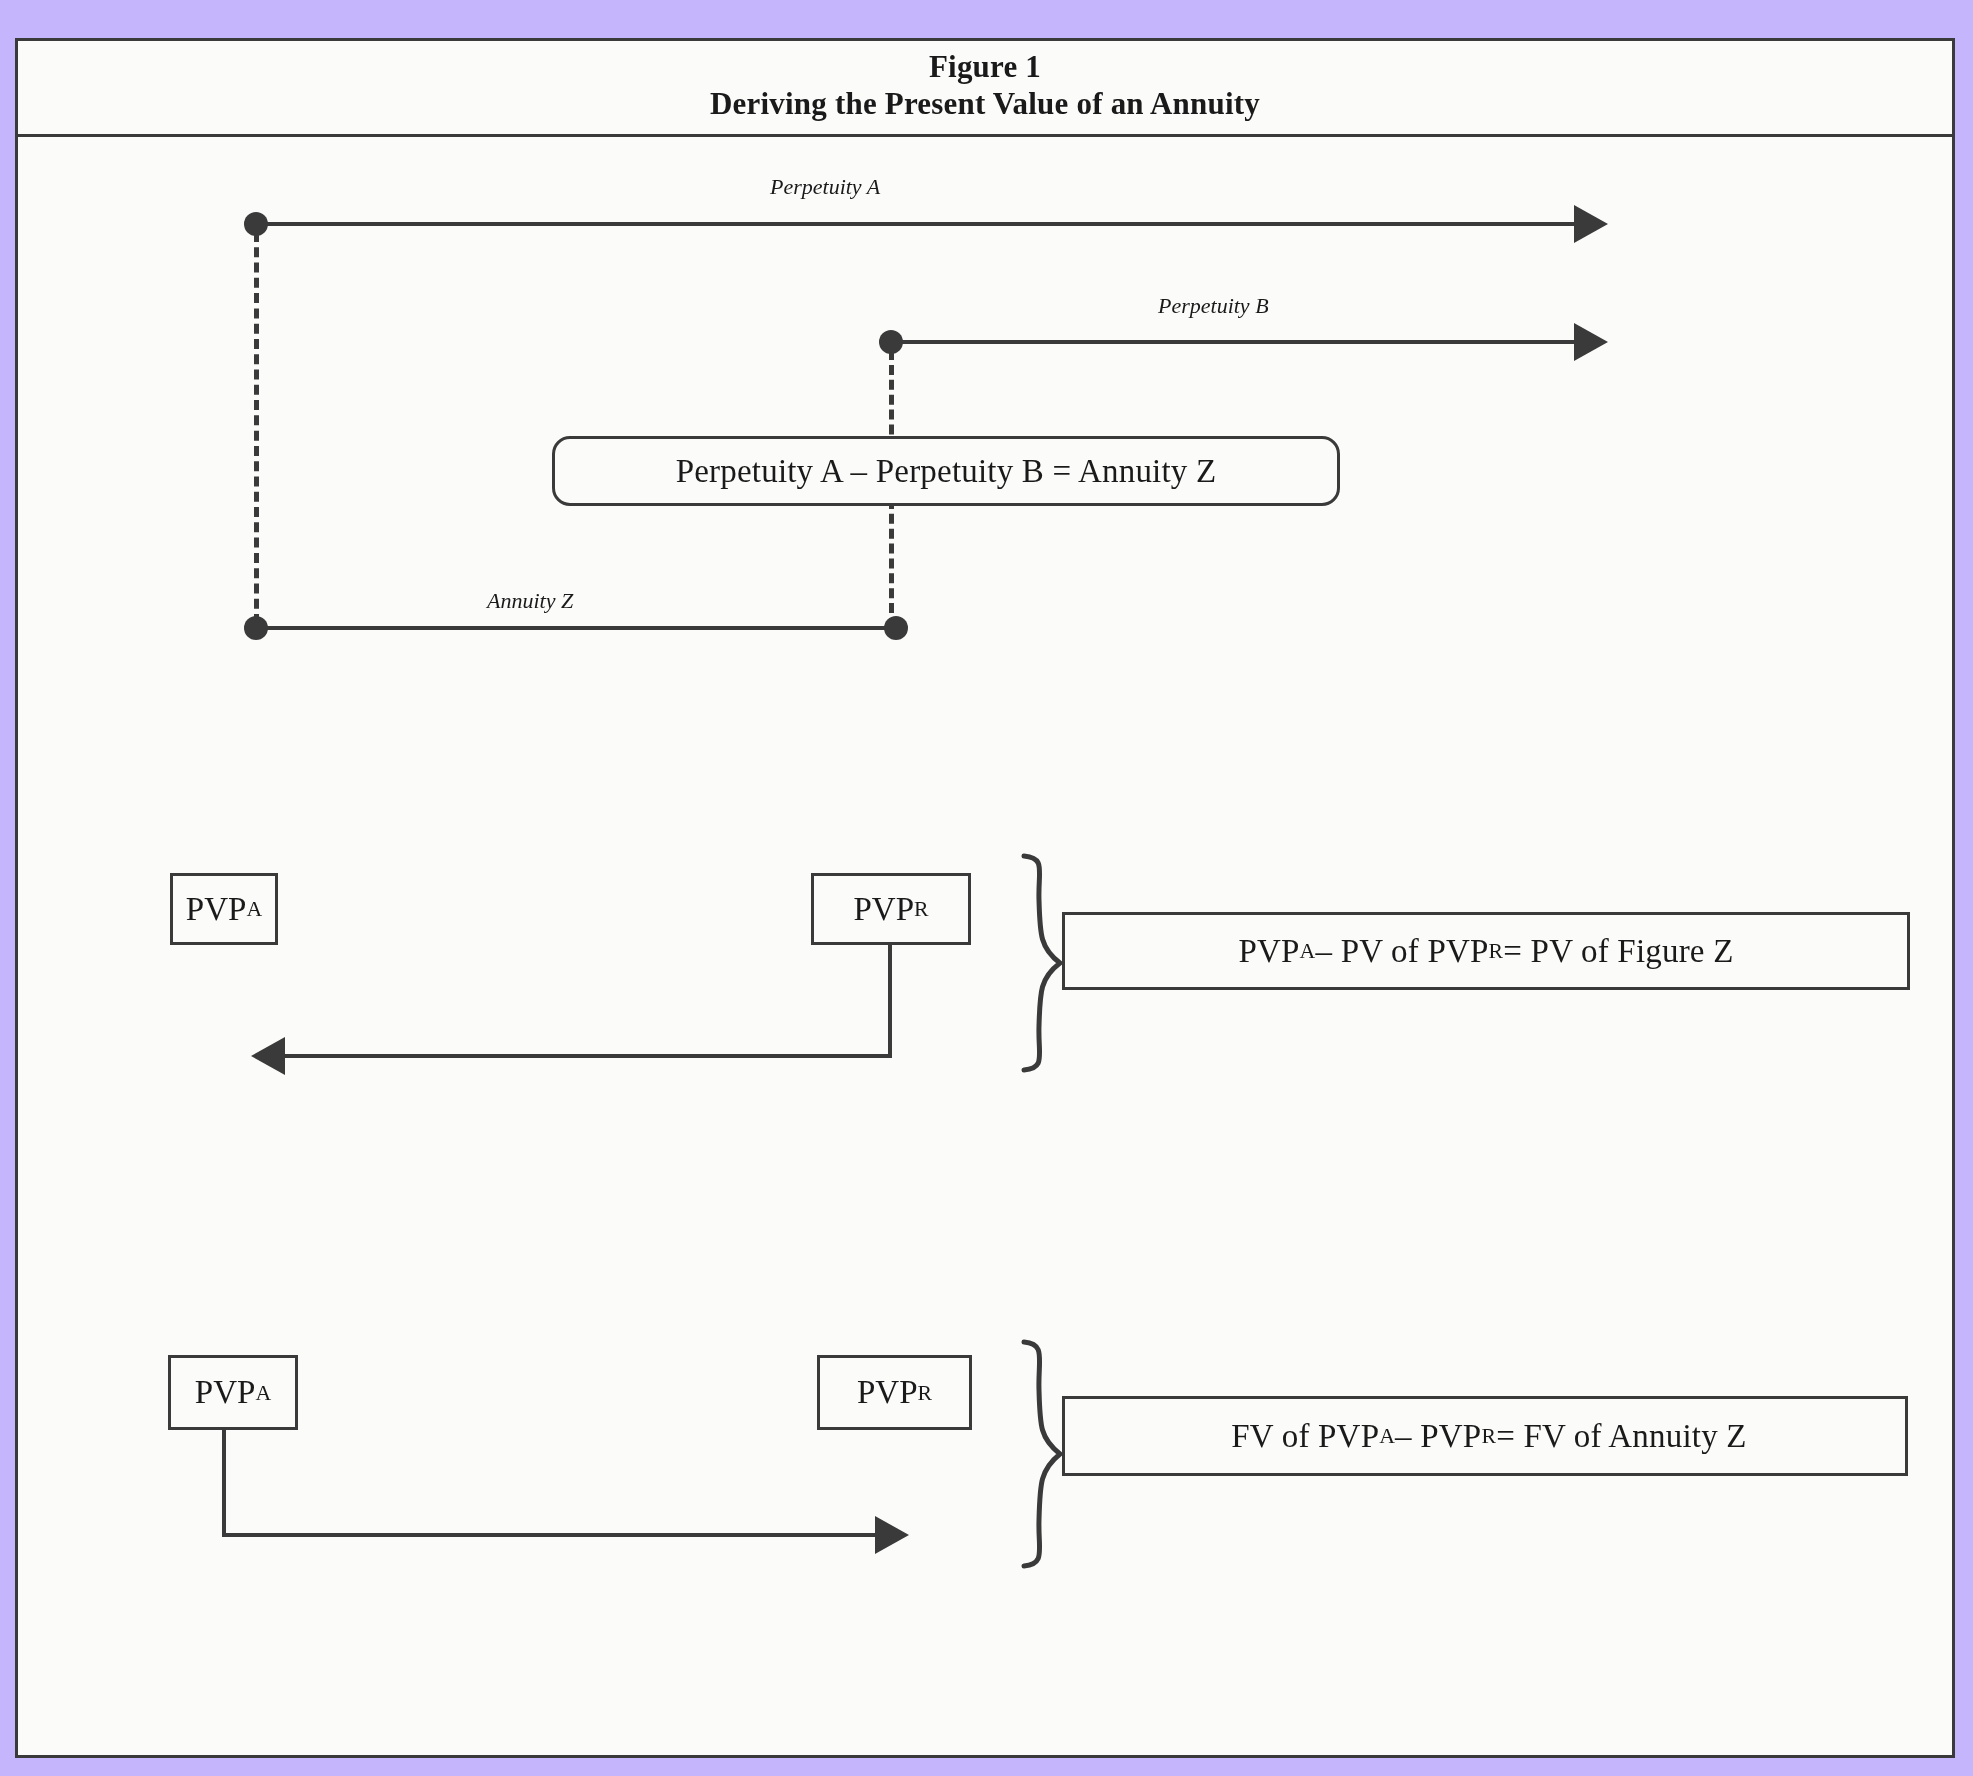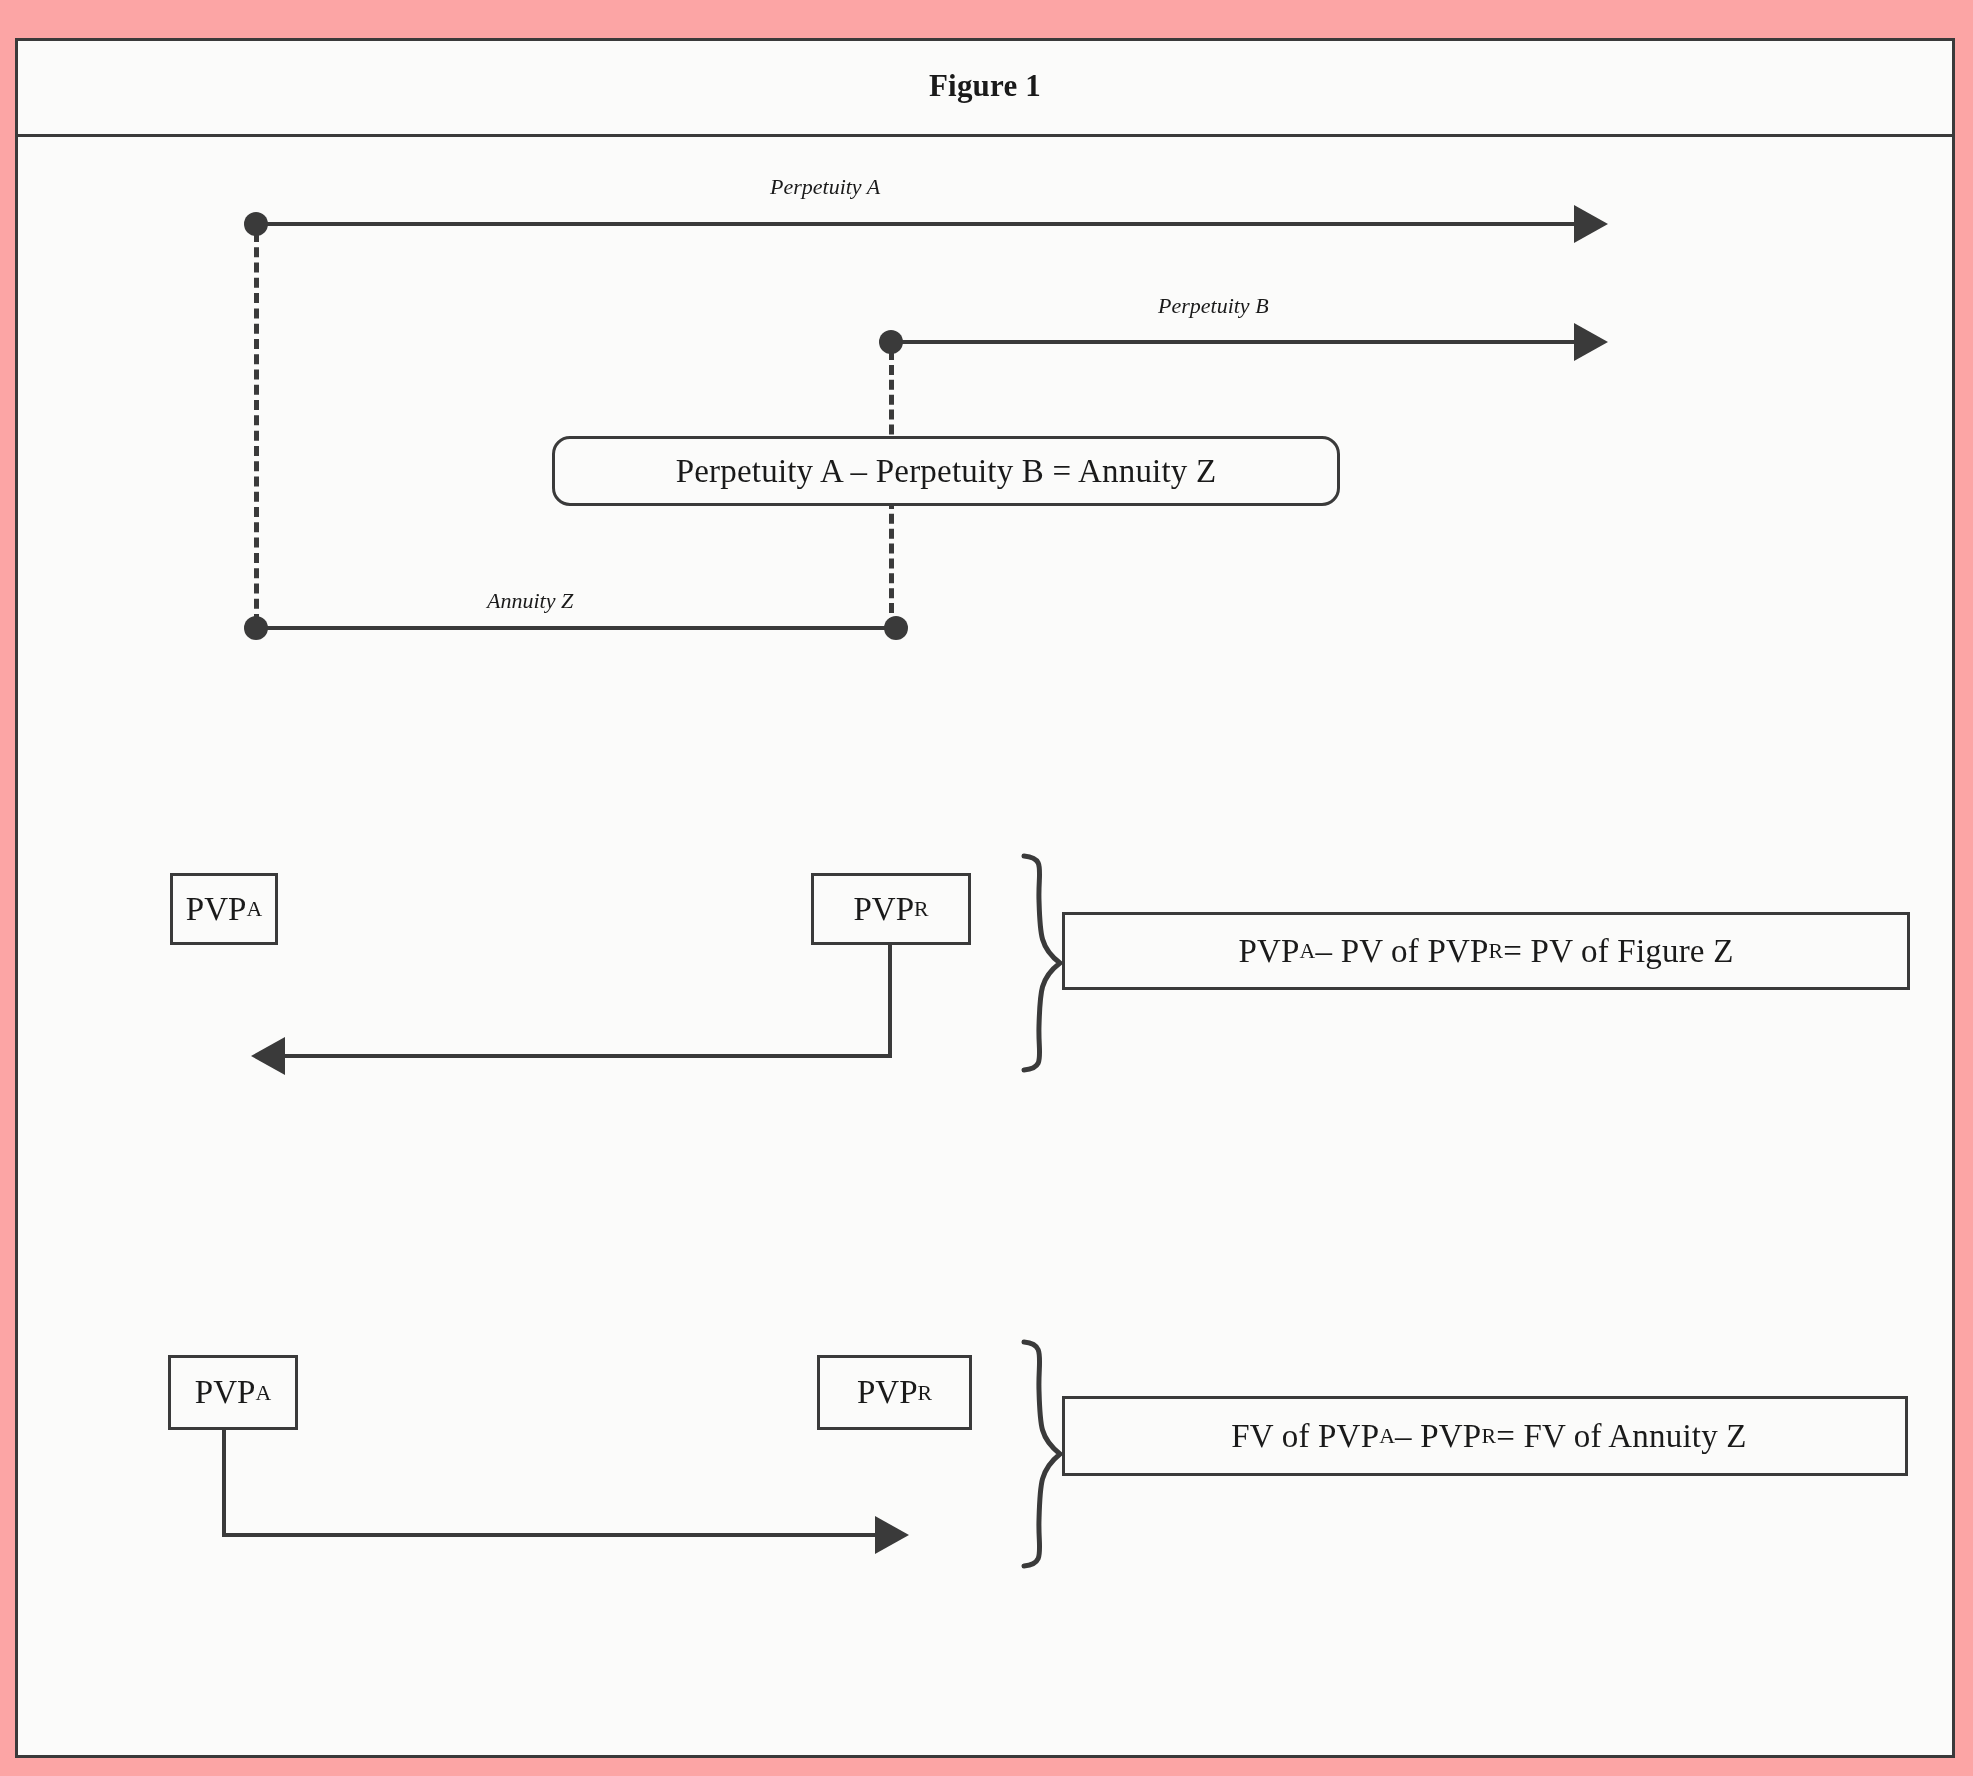"Figure 1" #page { background: #fca5a5 -> #c4b5fd }
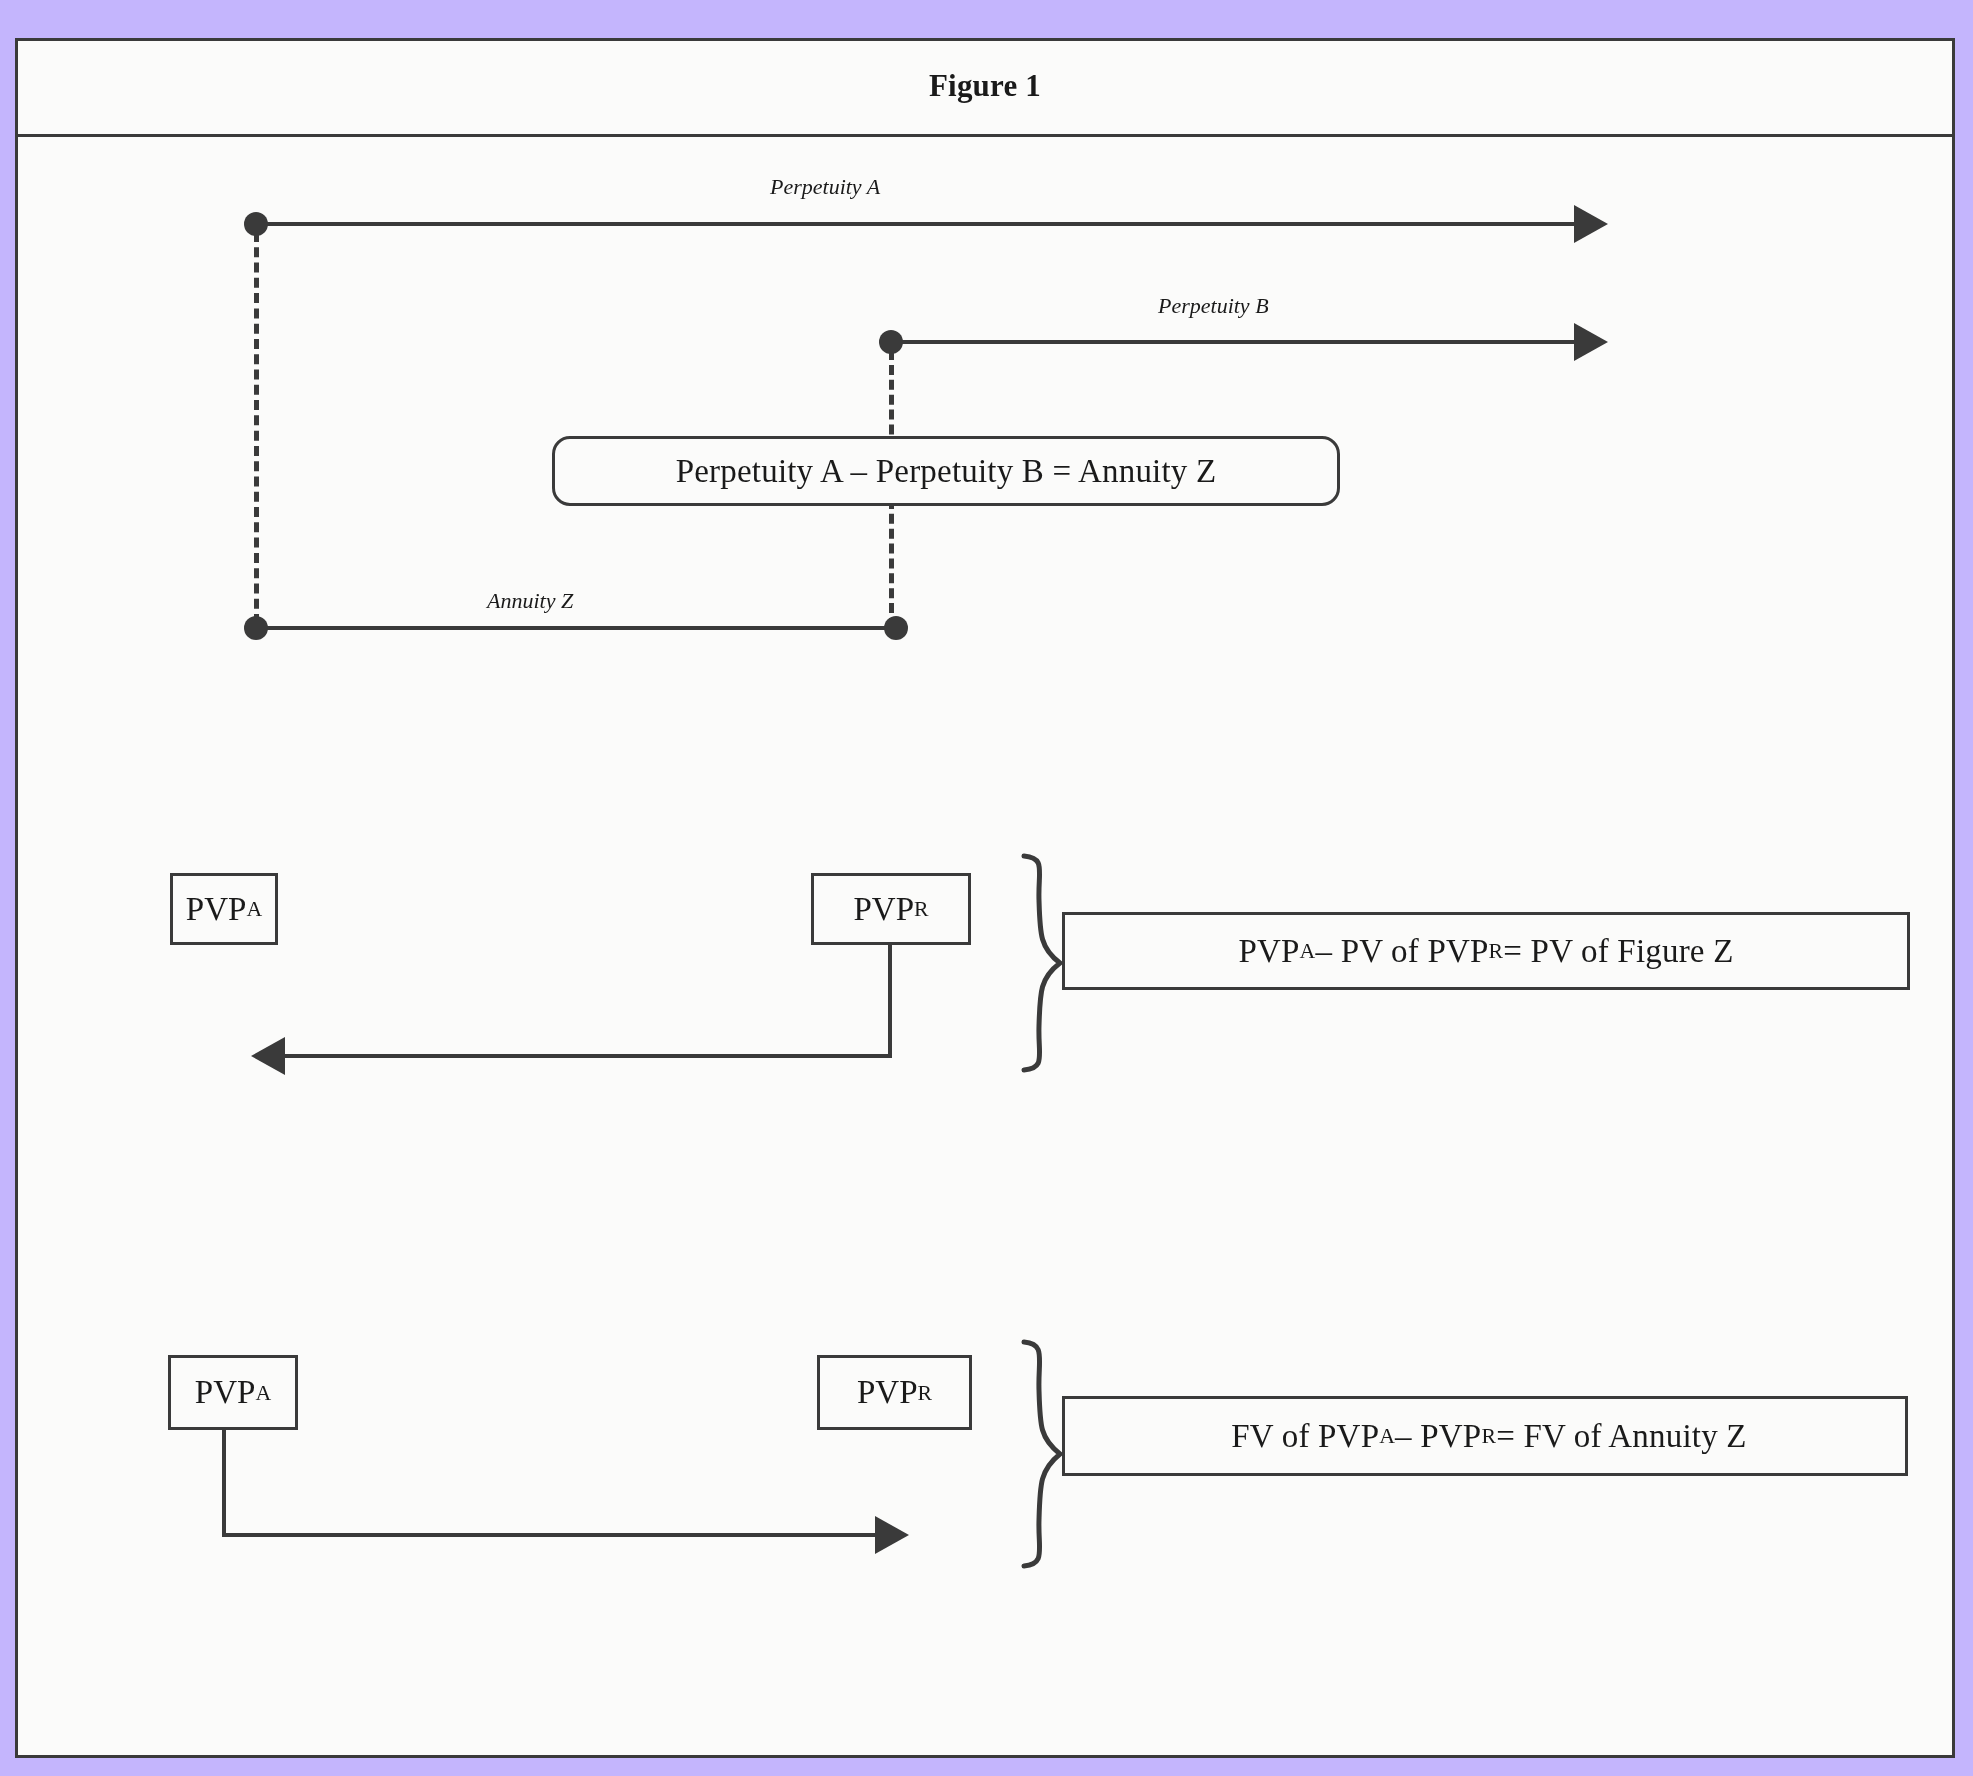"Deriving the Present Value of" div.fig-title-line { html: none -> <div>Deriving the Present Value of an Annuity</div> }
